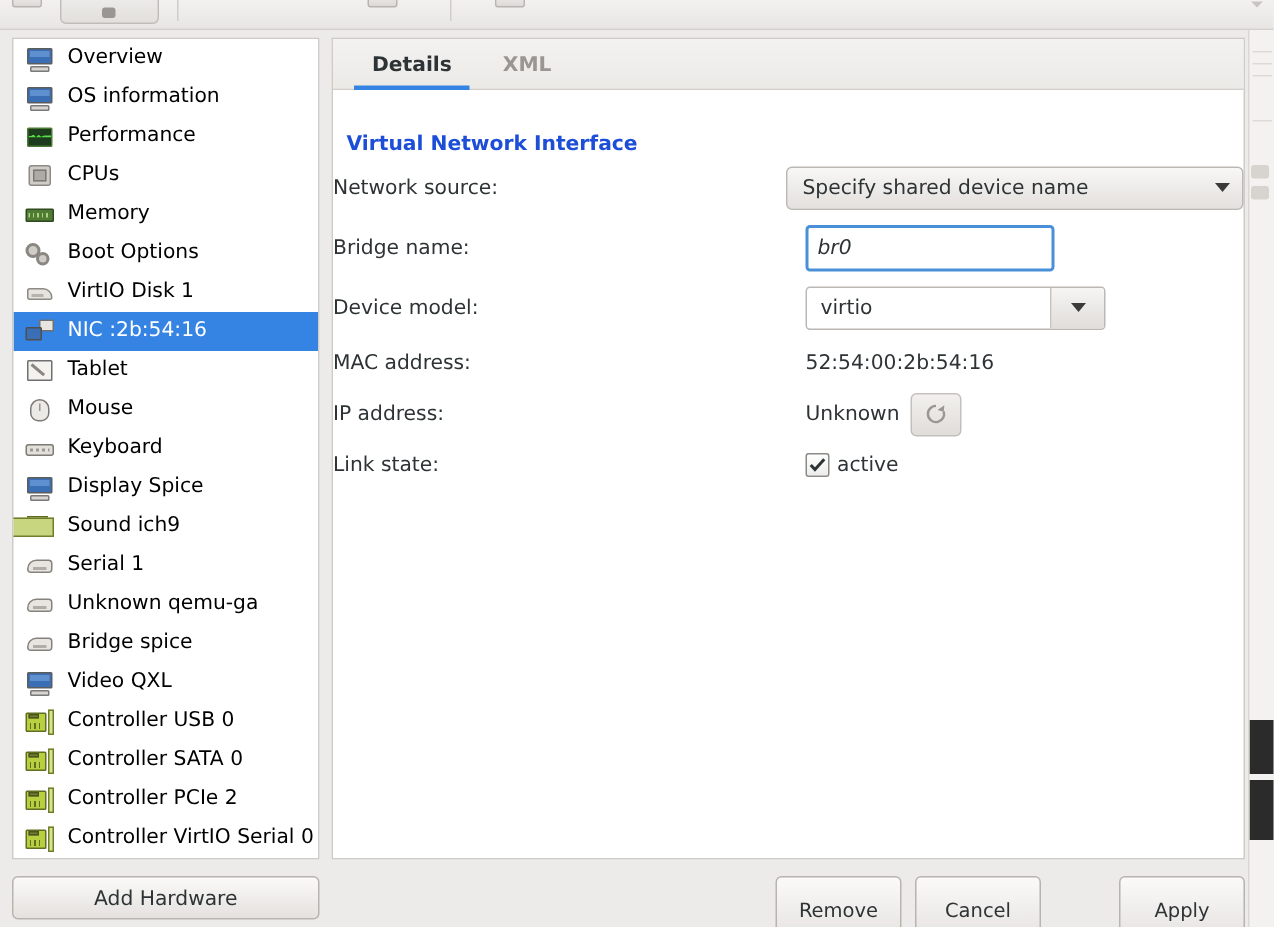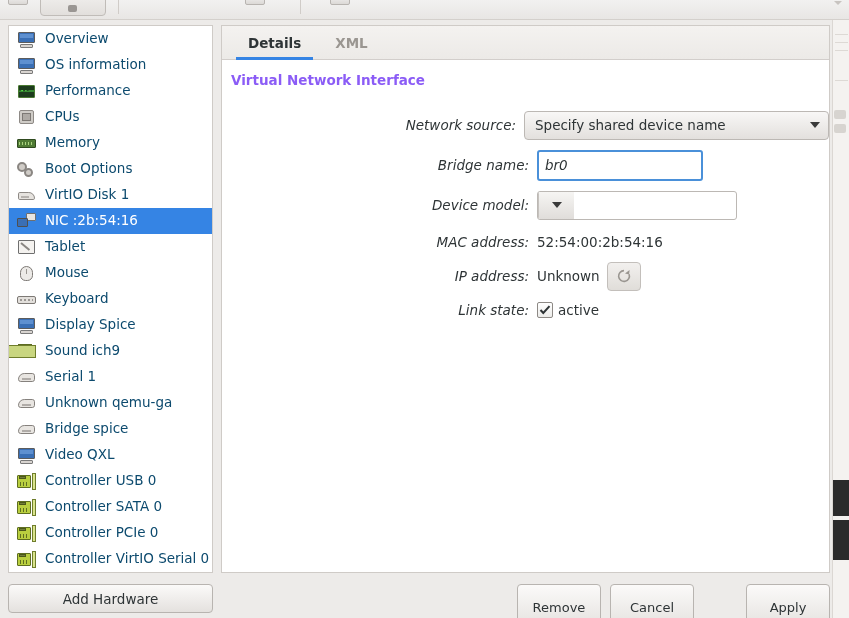"Overview" .hw-row { color: #0c4a6e -> #000000 }
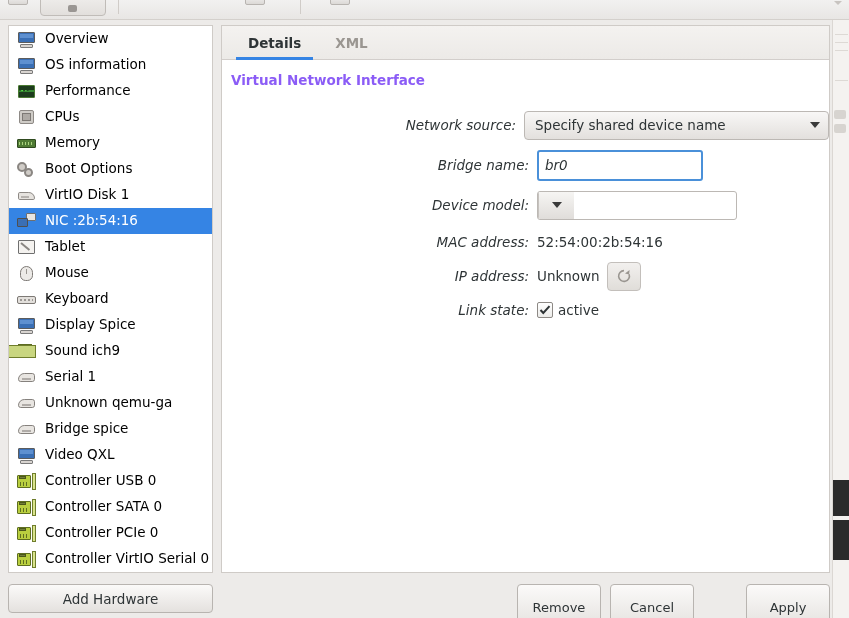"Virtual Network Interface" #section-title { color: #8b5cf6 -> #1d4ed8; top: 12px -> 28px }
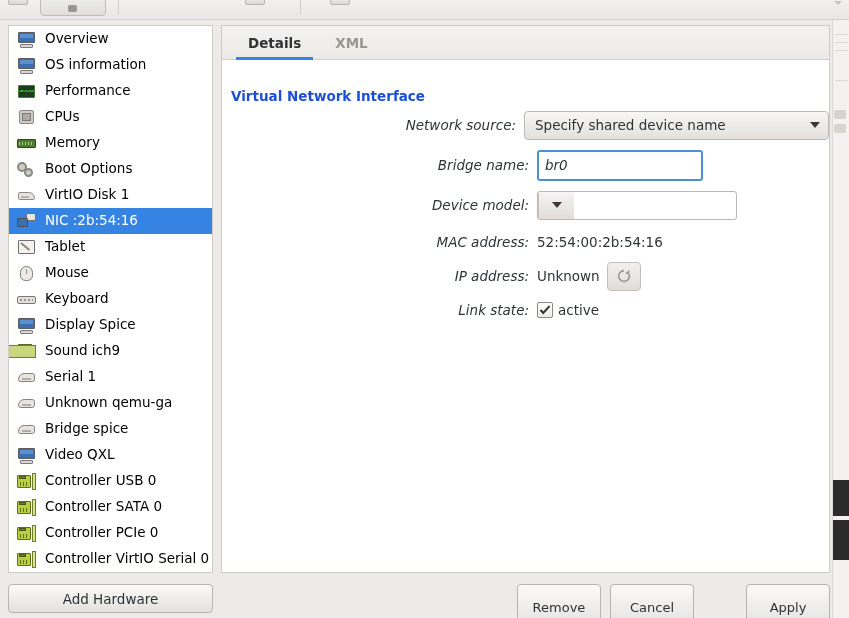"Network source:" .flabel { font-style: italic -> none; text-align: right -> left }
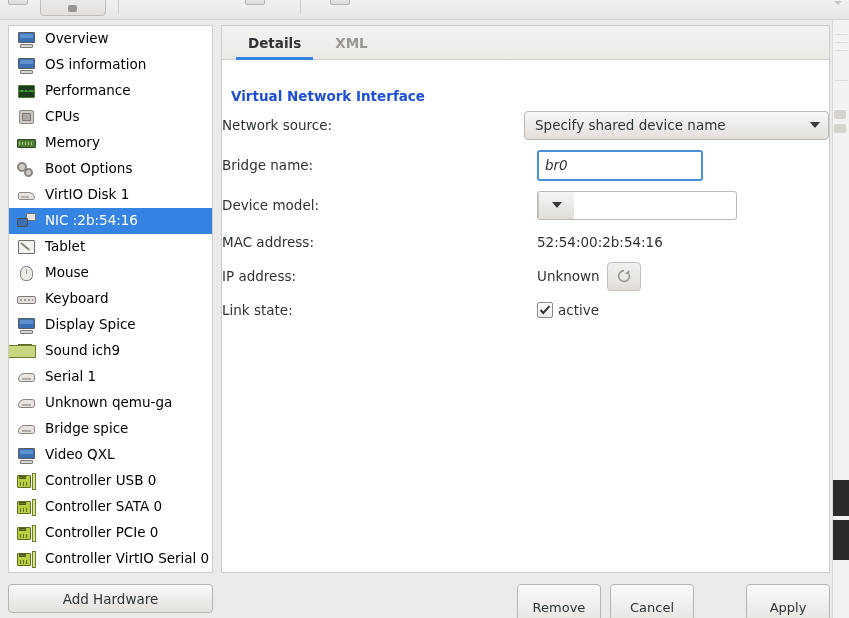"virtio" div.entry { html: none -> <div>virtio</div> }
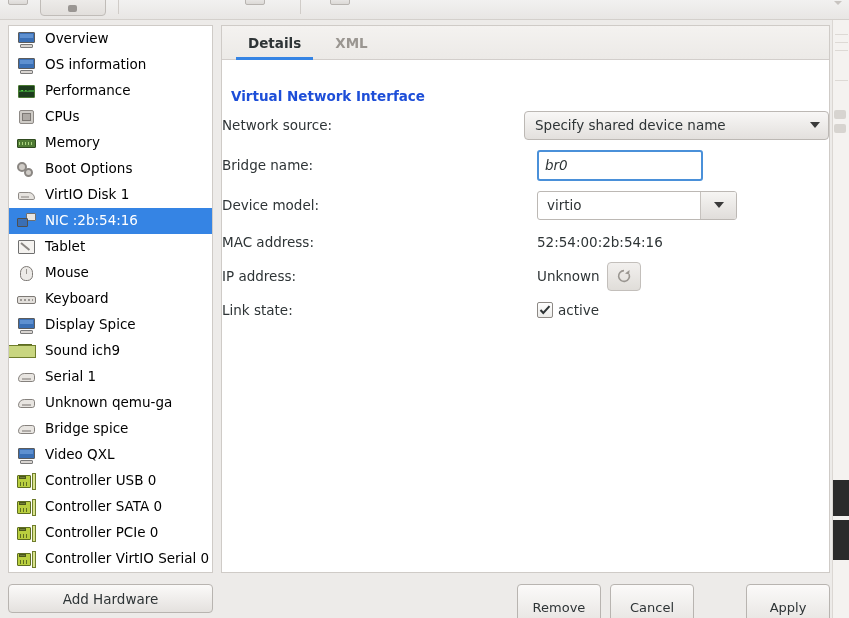"Controller PCIe 0" span.hw-label { text: 0 -> 2 }
